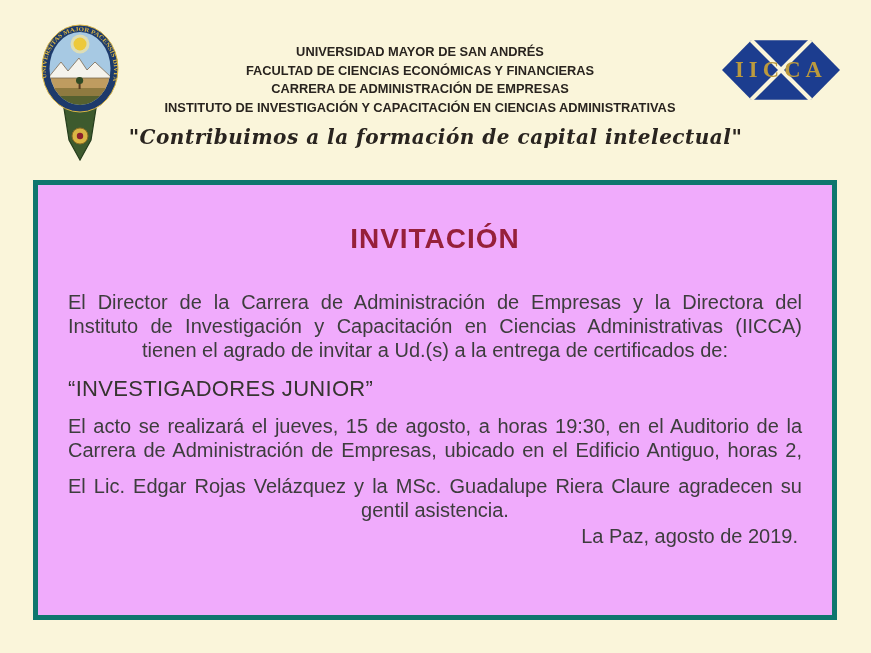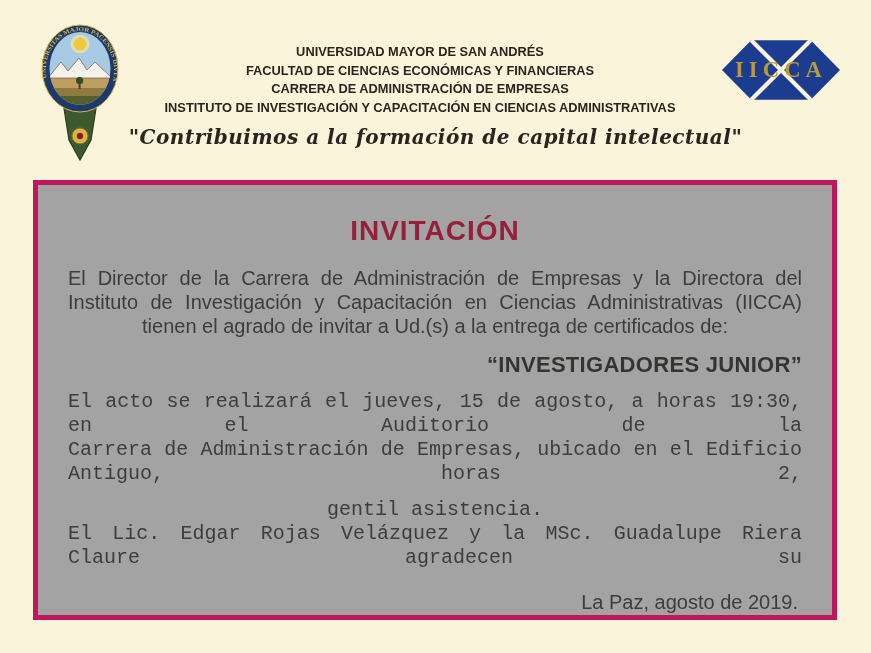"INVITACIÓN" .box { background: #a3a3a3 -> #f0abfc; border: 5px solid #be185d -> 5px solid #0f766e; padding: 0 30px -> 8px 30px }
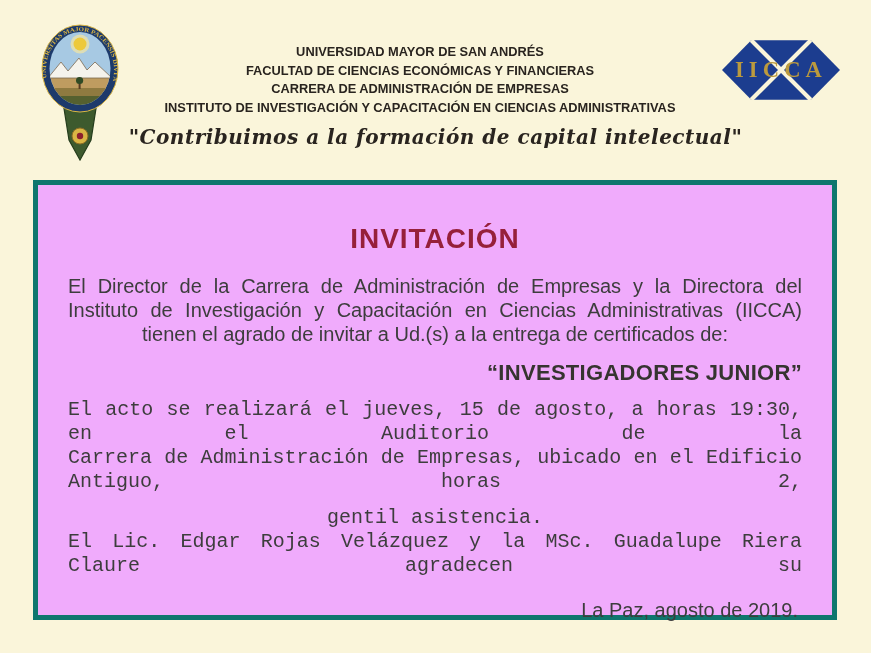"El Director de la Carrera" .para { margin-top: 19px -> 35px }
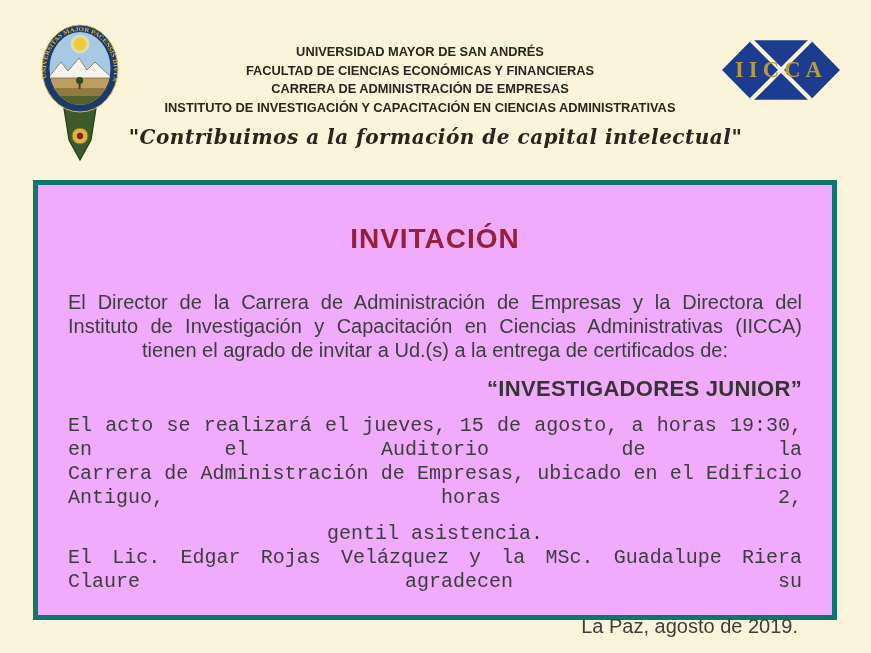"“INVESTIGADORES JUNIOR”" .cert-title { font-weight: bold -> normal; text-align: right -> left }
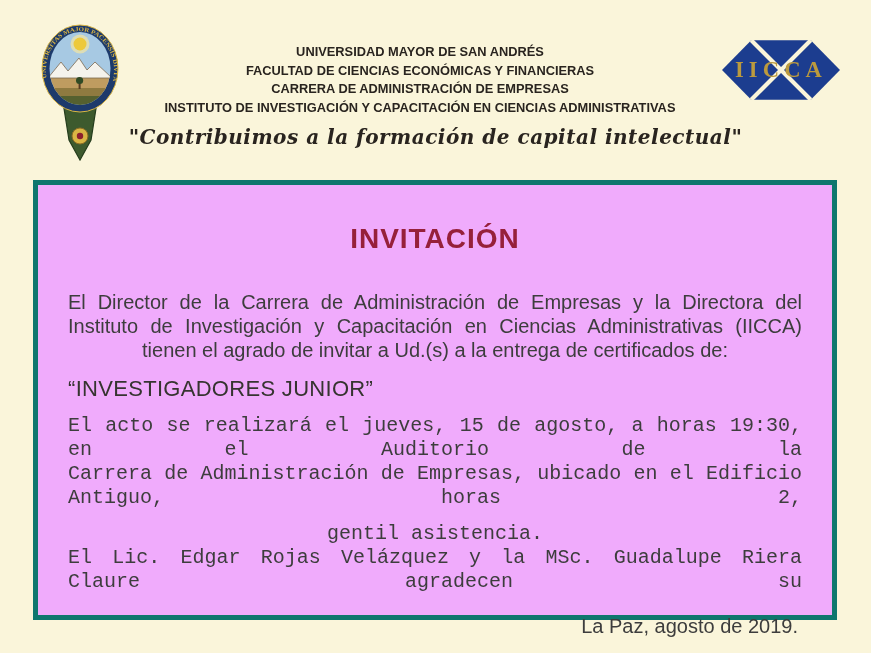"El acto se realizará el" .para.tight { font-family: Liberation Mono, monospace -> none }
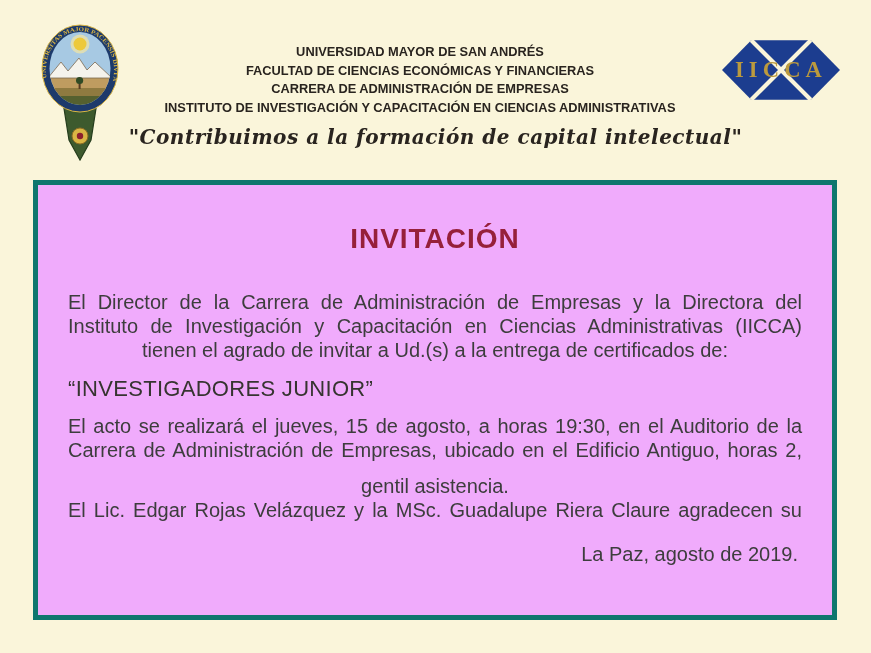"gentil asistencia." div.line { order: before "El Lic. Edgar Rojas Velázquez" -> after "El Lic. Edgar Rojas Velázquez" }
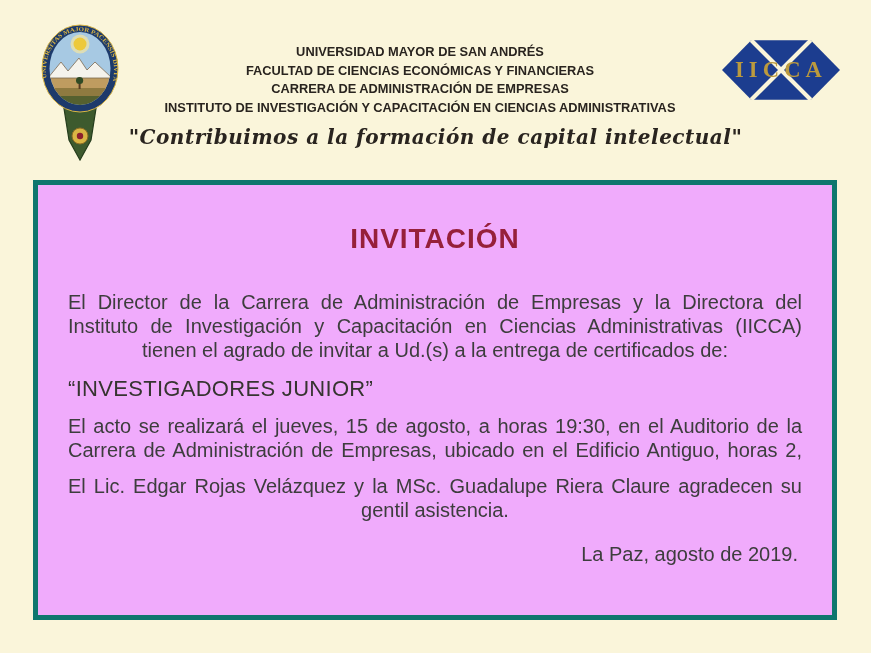"La Paz, agosto de 2019." .place-date { margin-top: 20px -> 2px }
